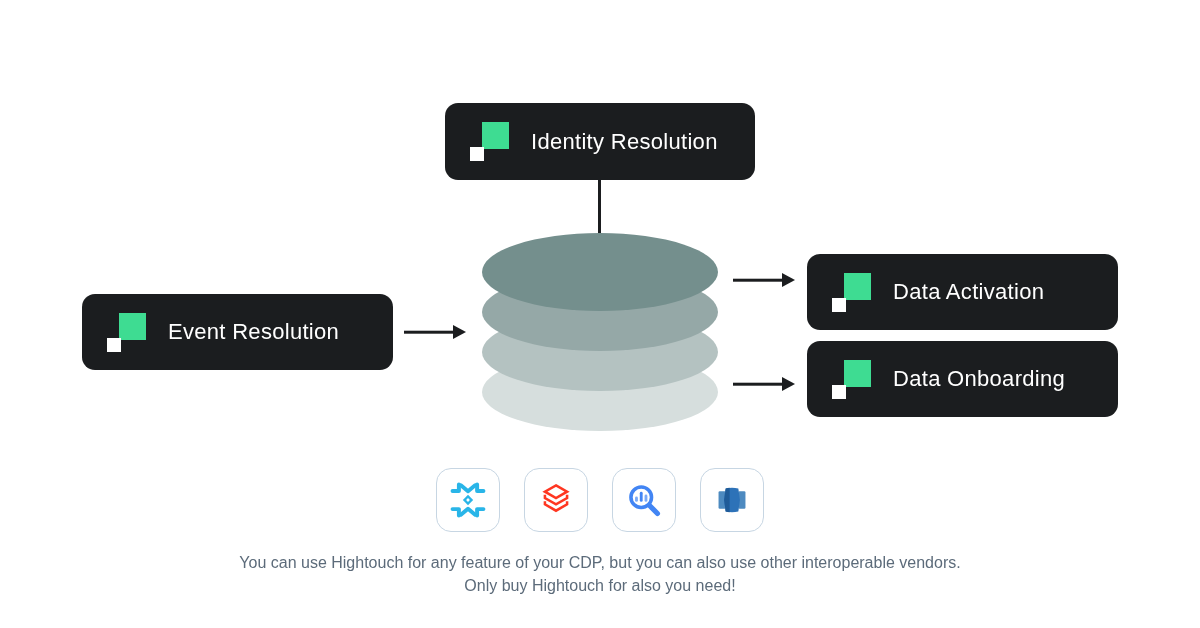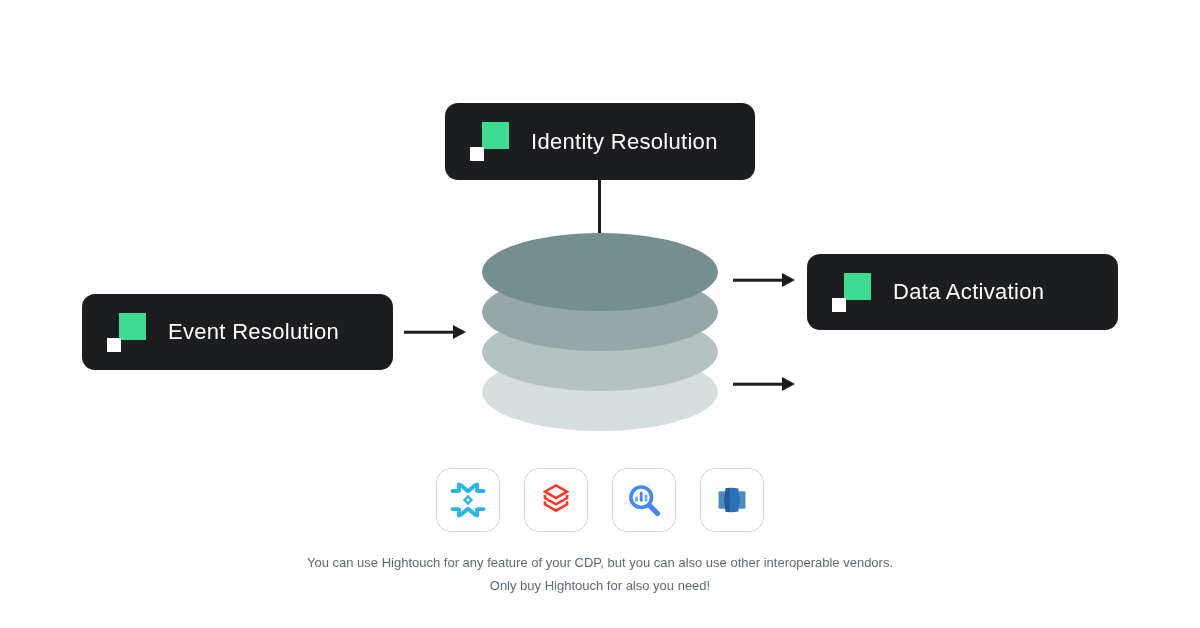"Data Onboarding" div.badge { html: none -> <div> <div> <div></div> <div></div> </div> <span>Data Onboarding</span> </div> }
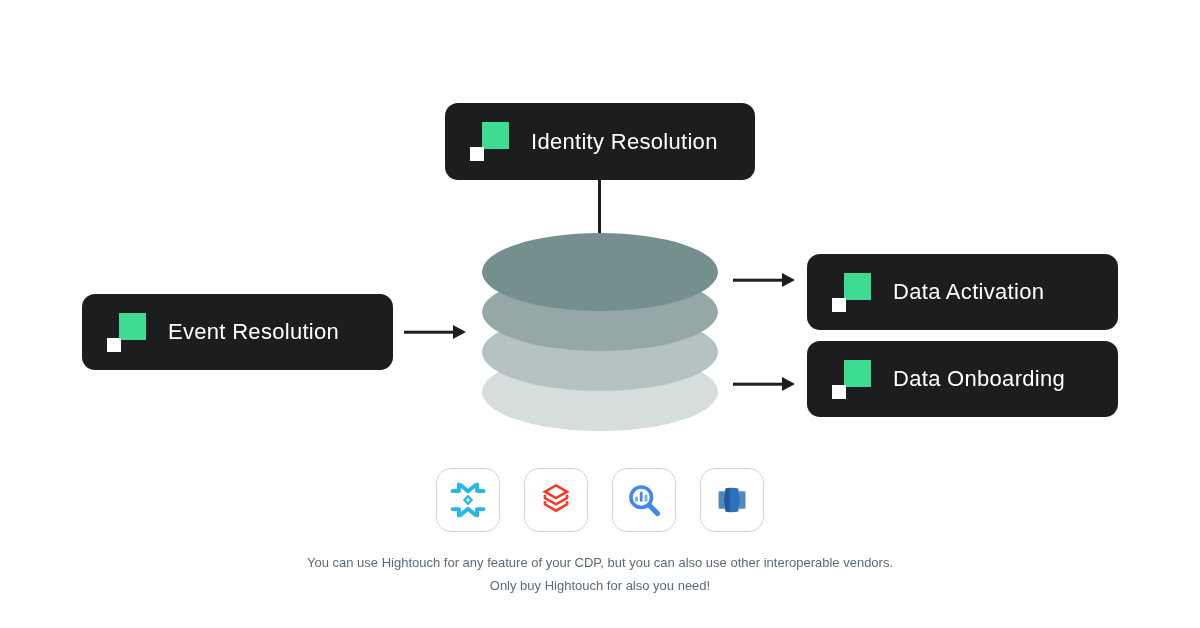"You can use Hightouch for" .caption { font-size: 13px -> 16px }
